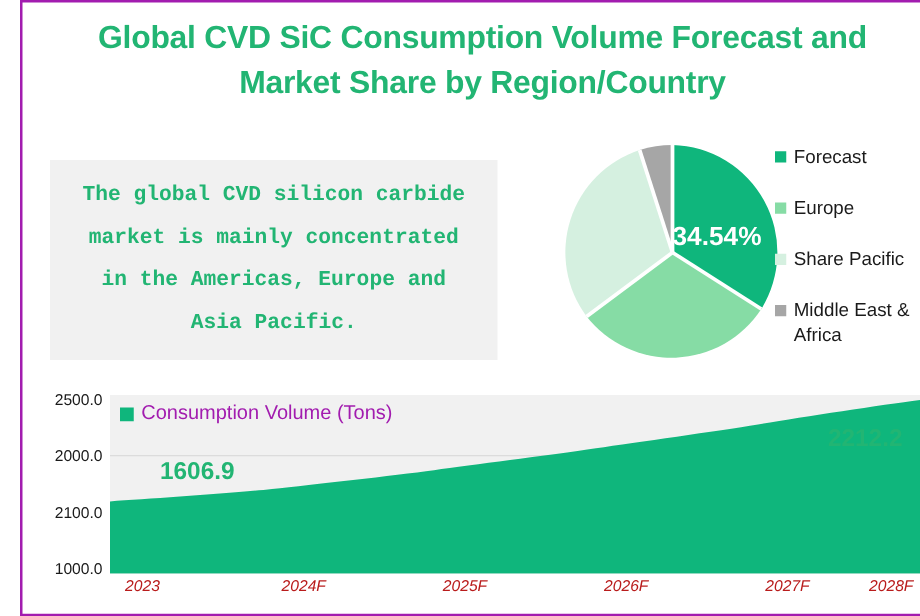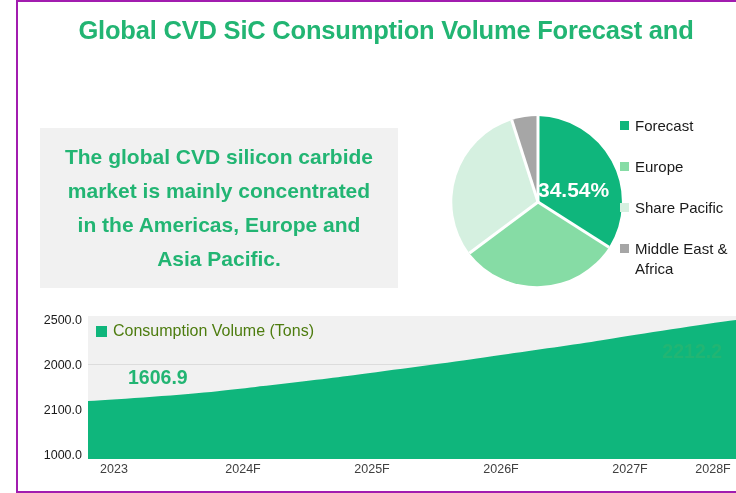"Market Share by Region/Country" div.title-line { html: none -> <div>Market Share by Region/Country</div> }
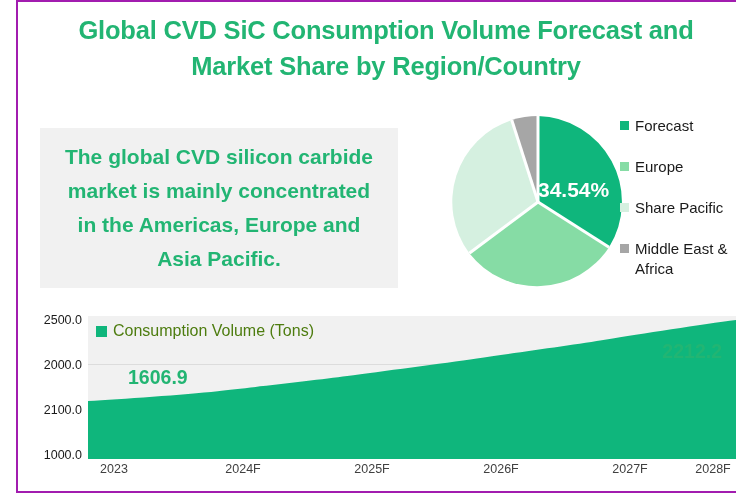"The global CVD silicon carbide" .callout-text { font-family: none -> Liberation Mono, monospace; font-size: 21px -> 17px }
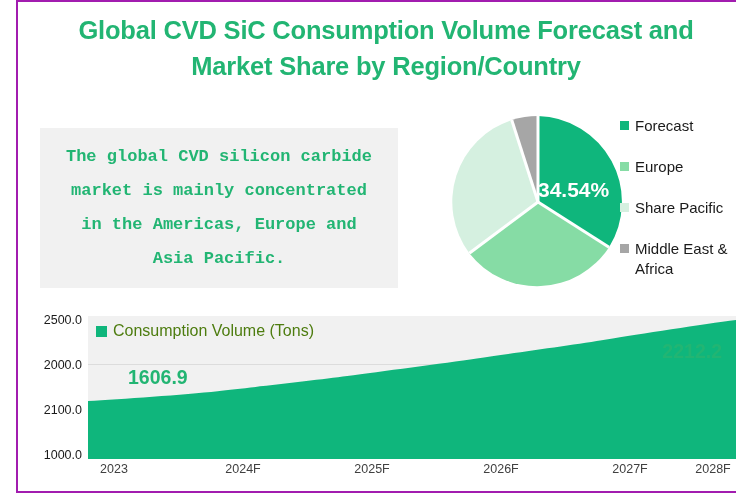"Consumption Volume (Tons)" .series-label { color: #4d7c0f -> #a21caf }
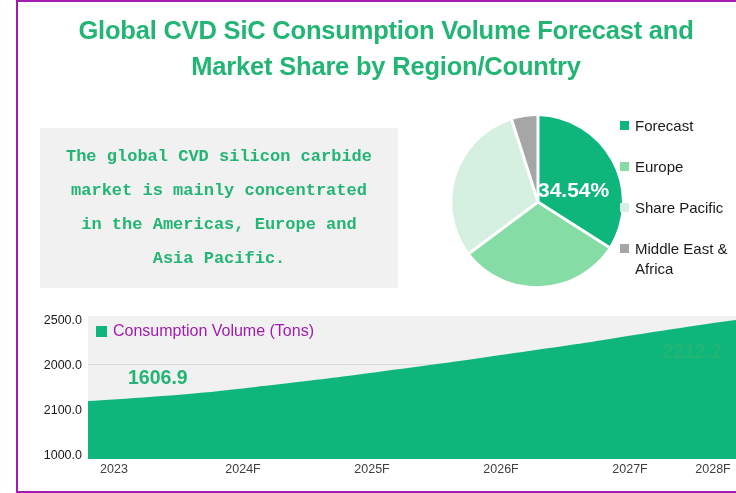"2023" .x-tick { color: #404040 -> #b91c1c; font-style: none -> italic }
